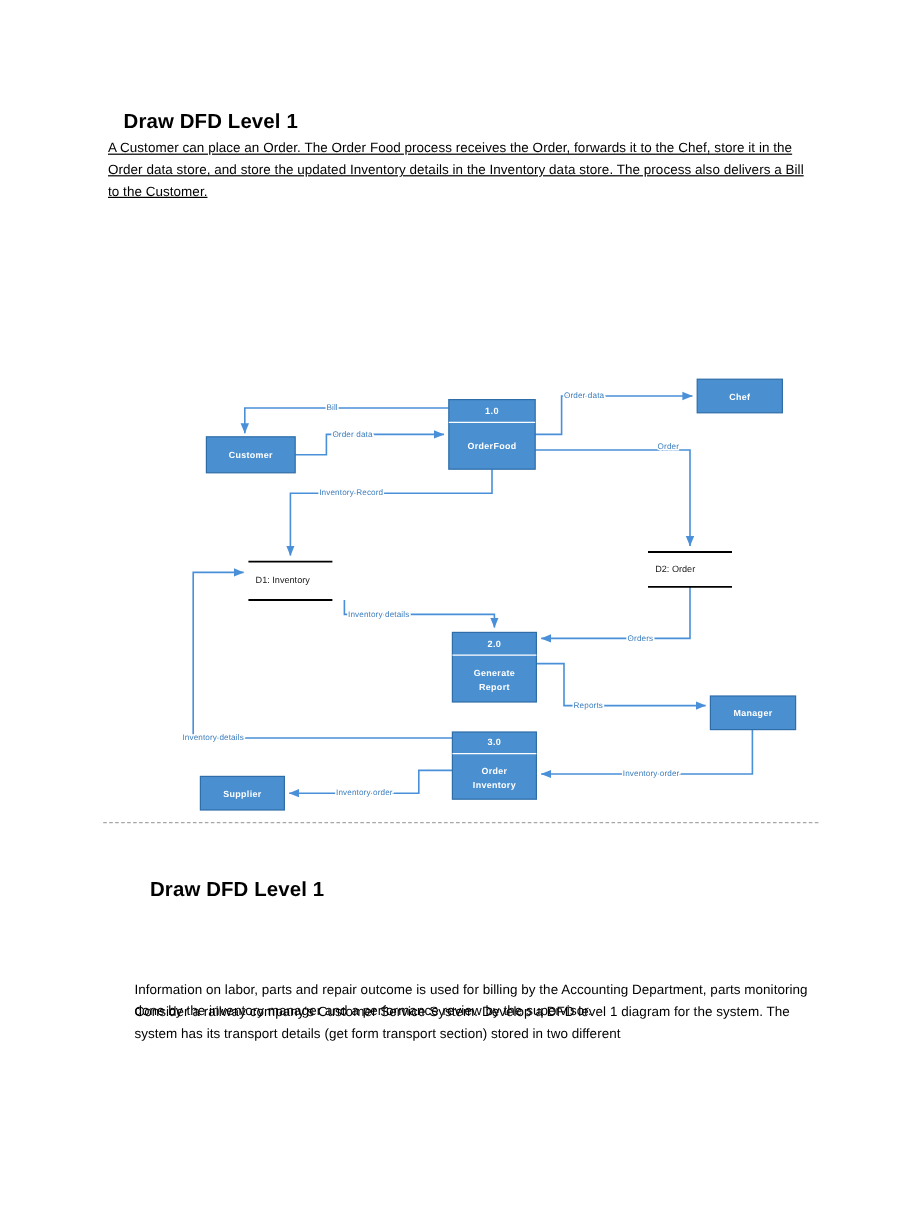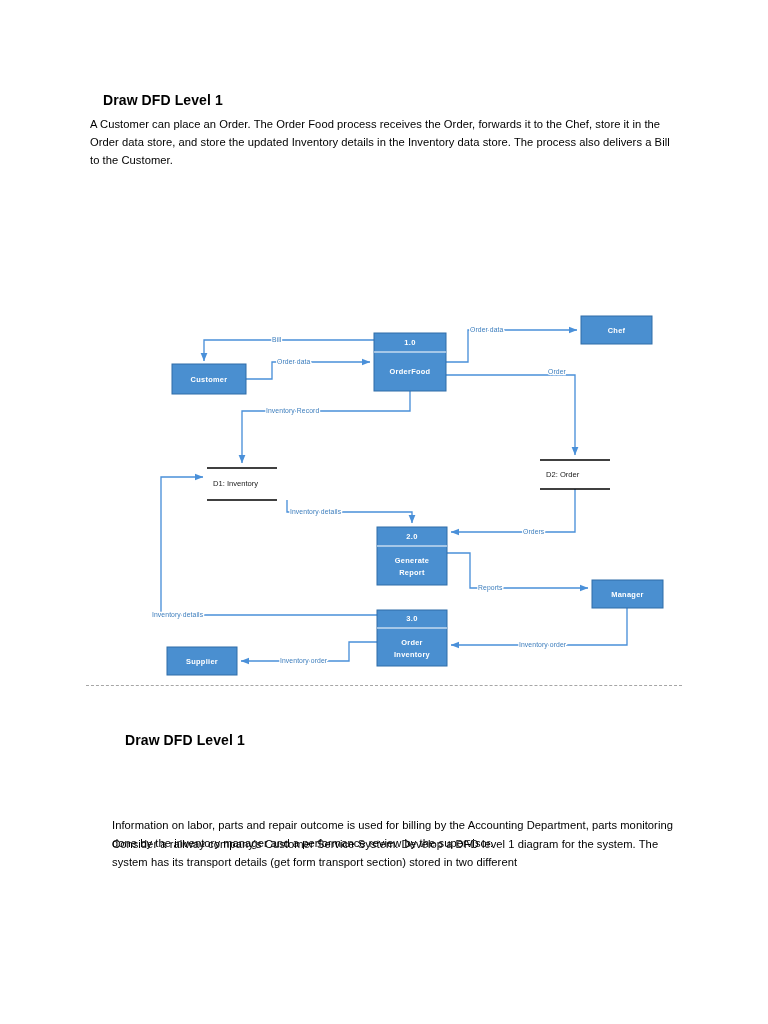"Draw DFD Level 1" .heading { font-size: 14px -> 17px }
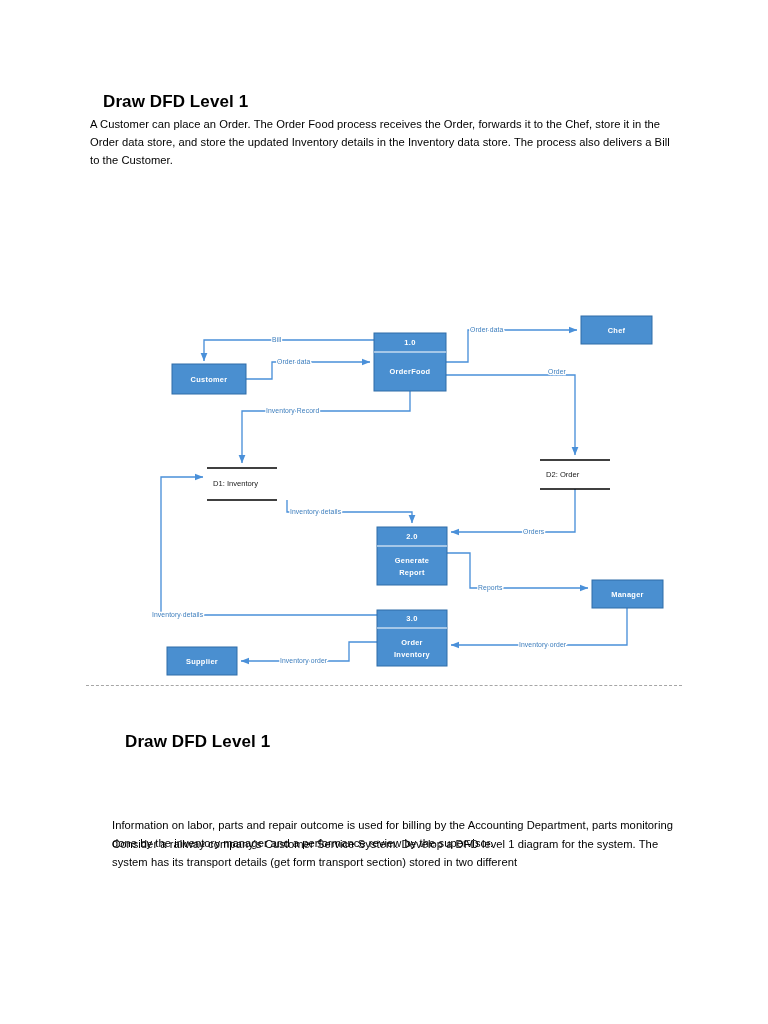"A Customer can place an" div.text-block { text-decoration: none -> underline }
